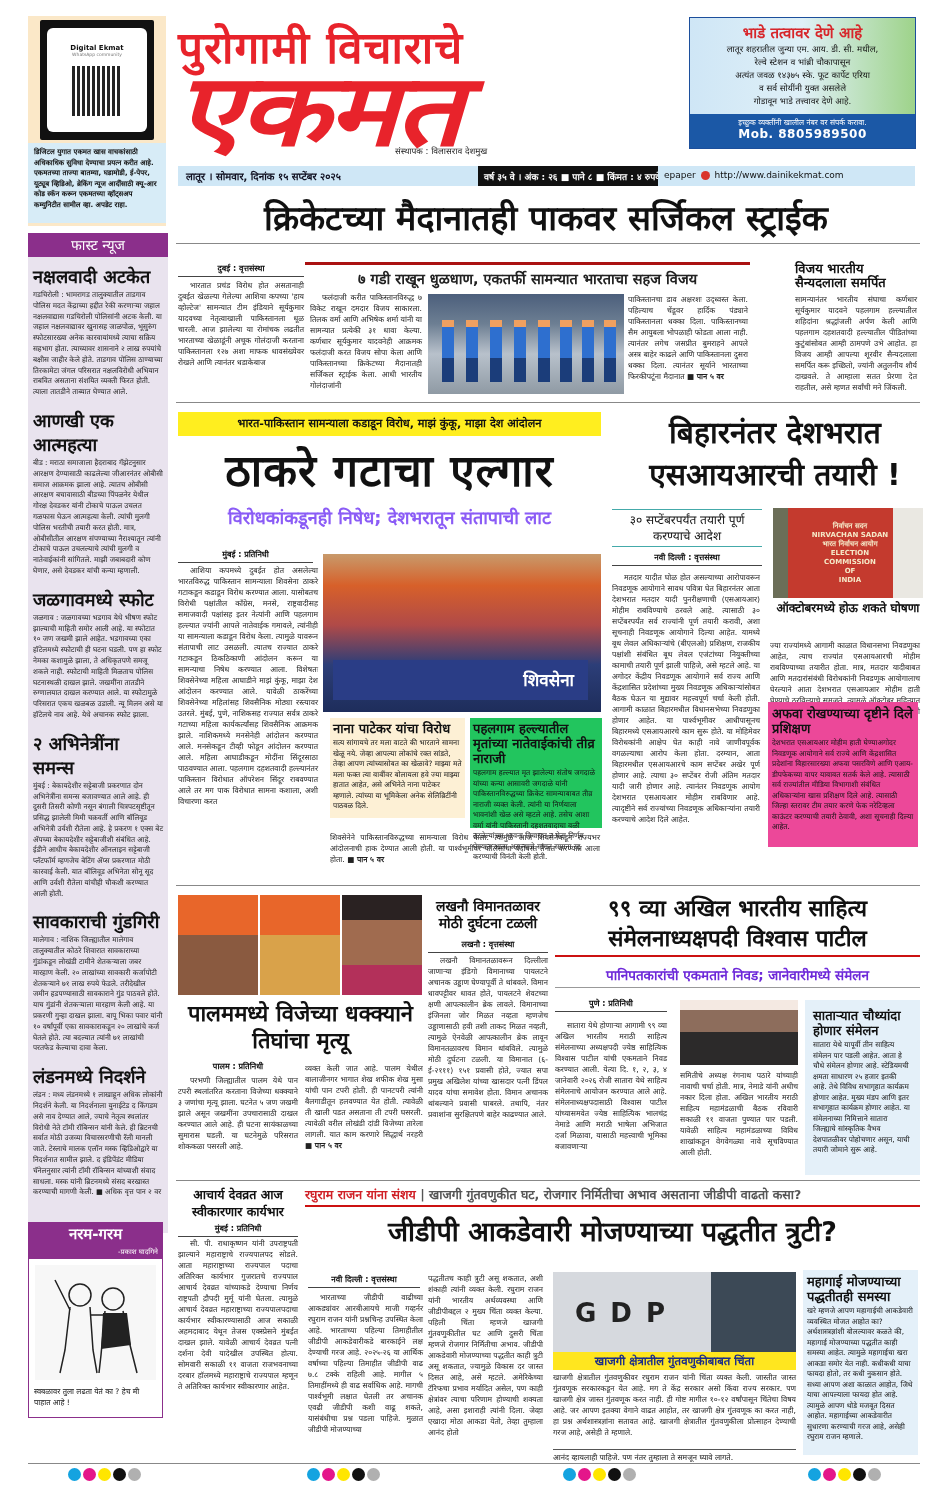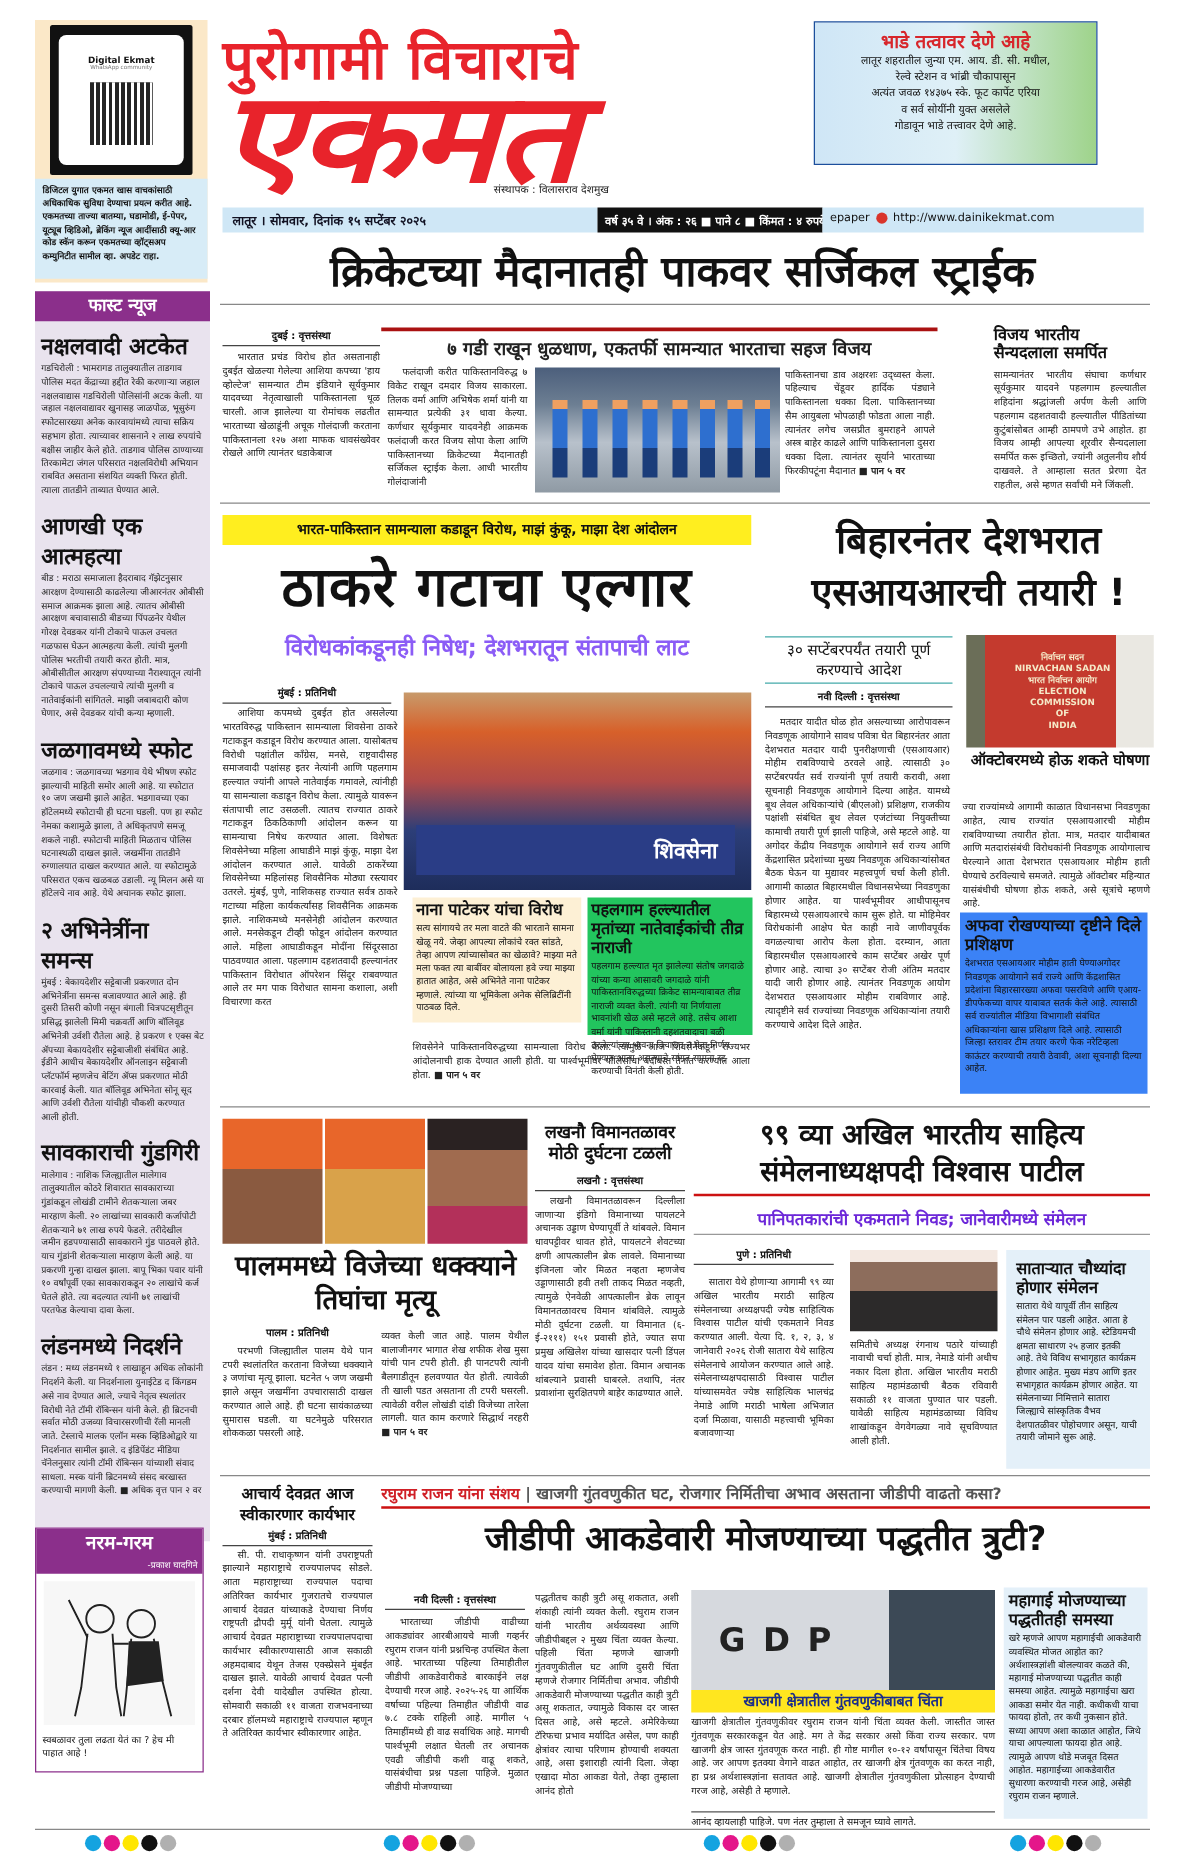"भाडे तत्वावर देणे आहे" #ad { height: 115px -> 132px; left: 651px -> 689px }
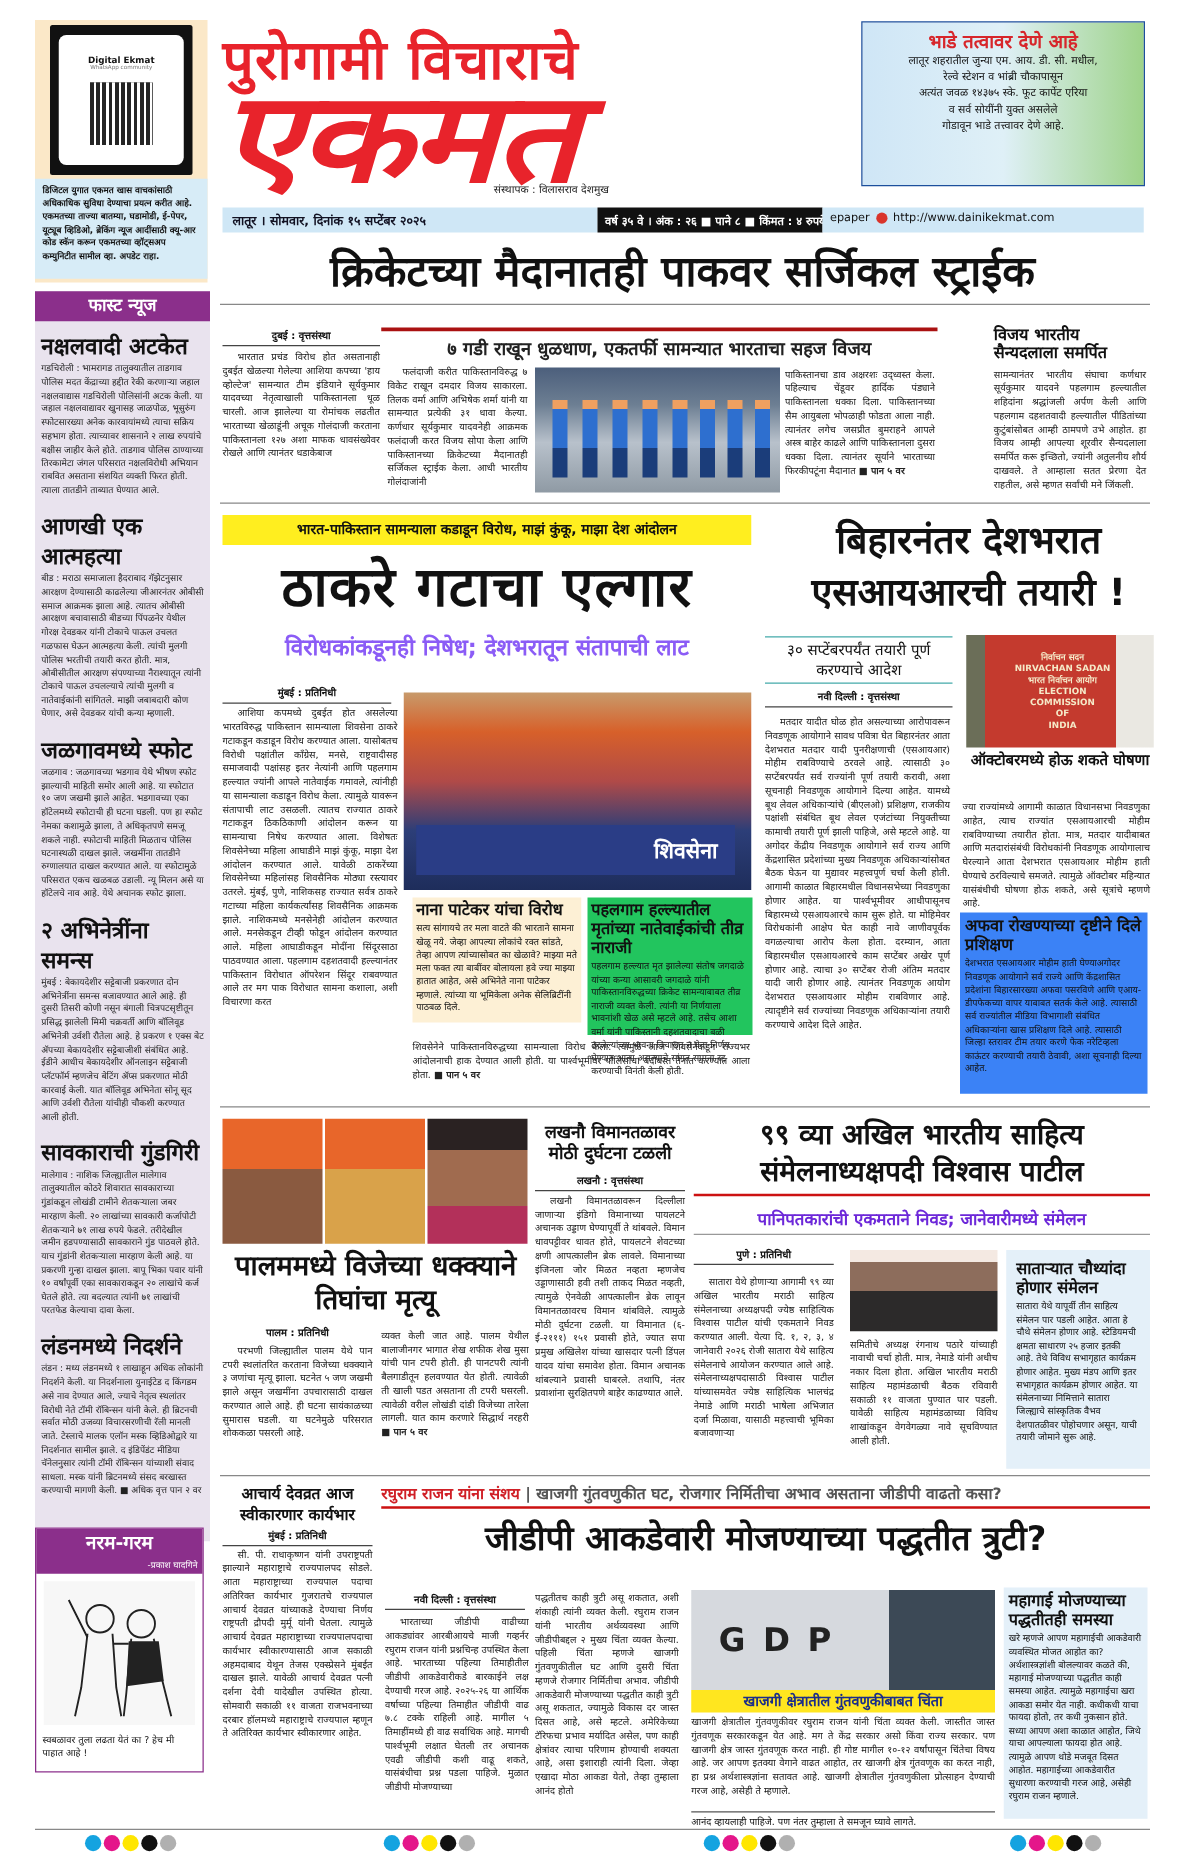"इच्छुक व्यक्तींनी खालील नंबर वर" div { html: none -> <div> <div>इच्छुक व्यक्तींनी खालील नंबर वर संपर्क करावा.</div> <div>Mob. 8805989500</div> </div> }
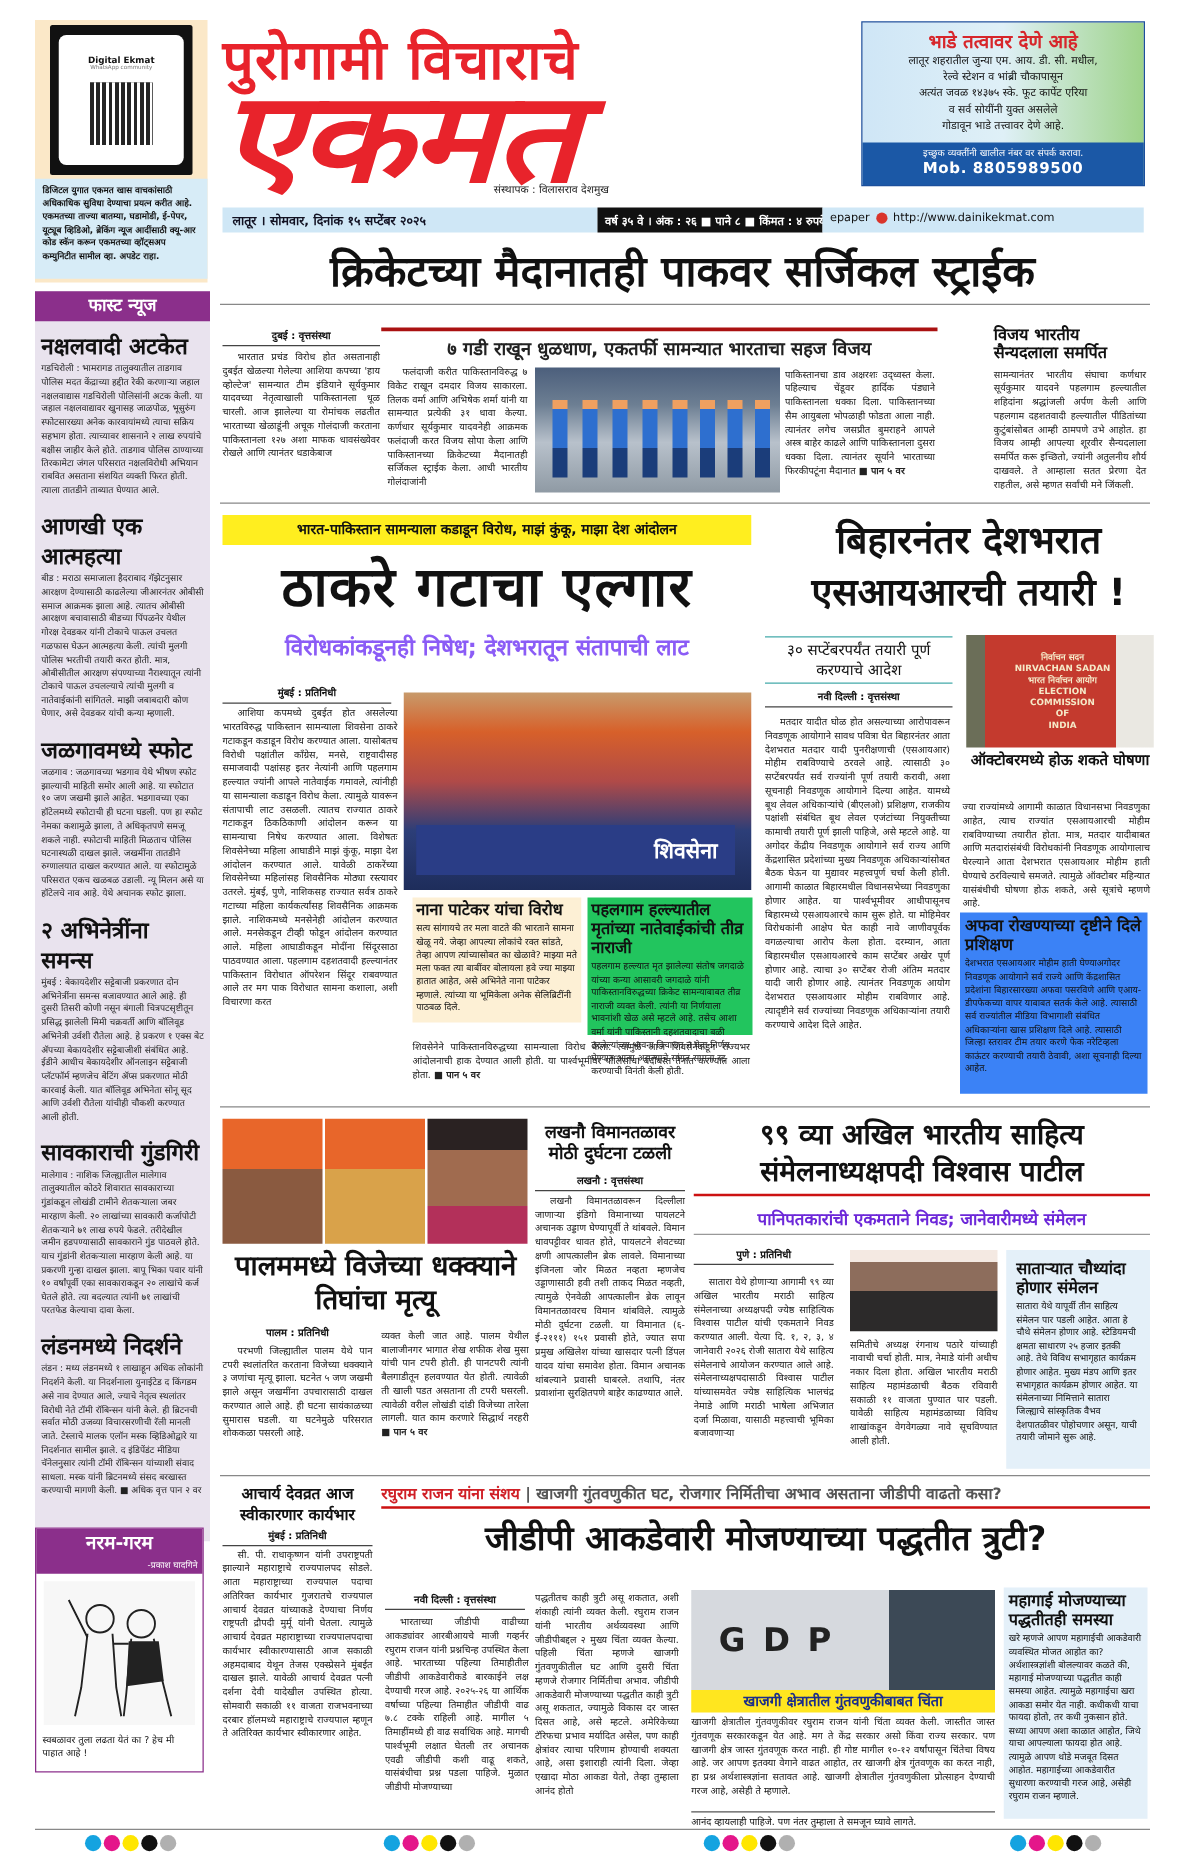"फास्ट न्यूज" #fast-title { font-weight: bold -> normal }
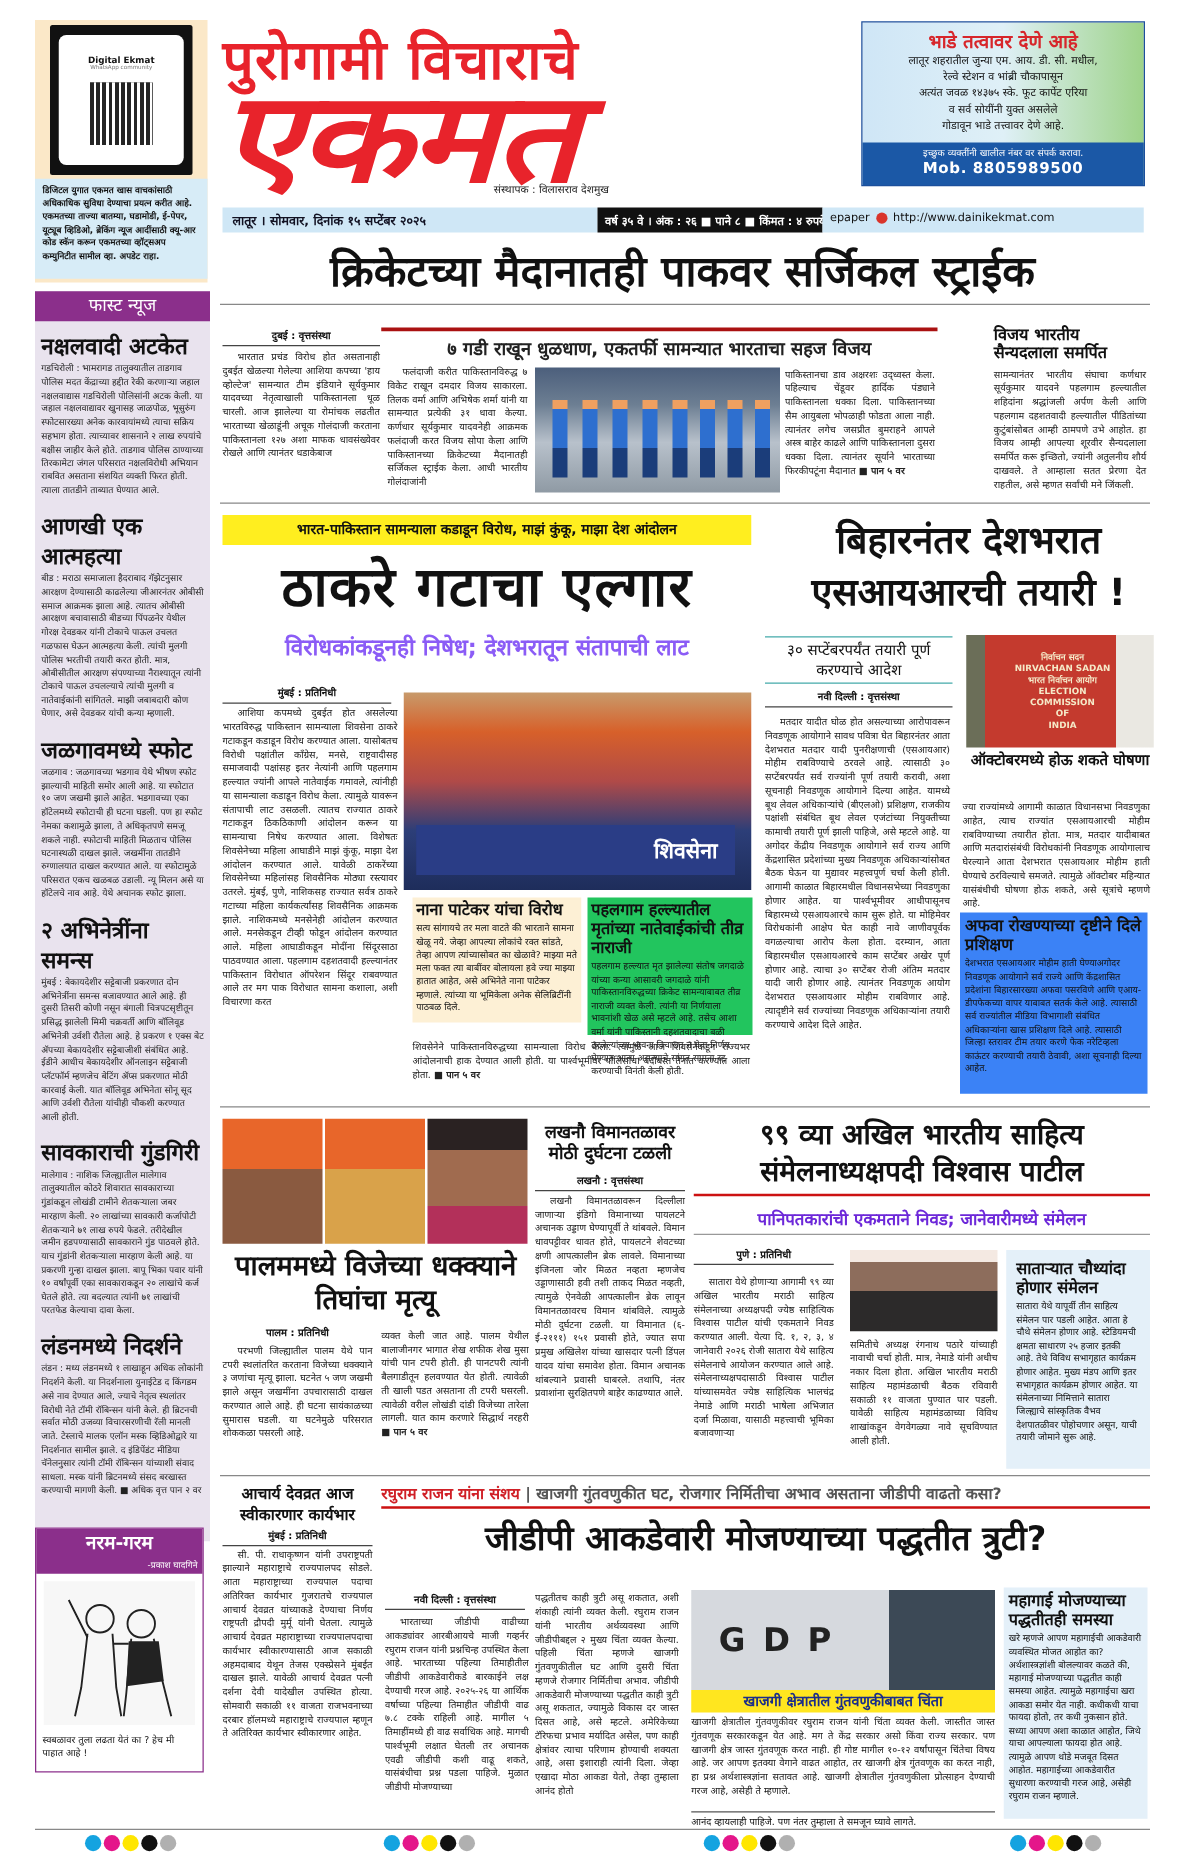"अफवा रोखण्याच्या दृष्टीने दिले प्रशिक्षण" #afwa { background: #3b82f6 -> #ec4899; top: 730px -> 702px }
